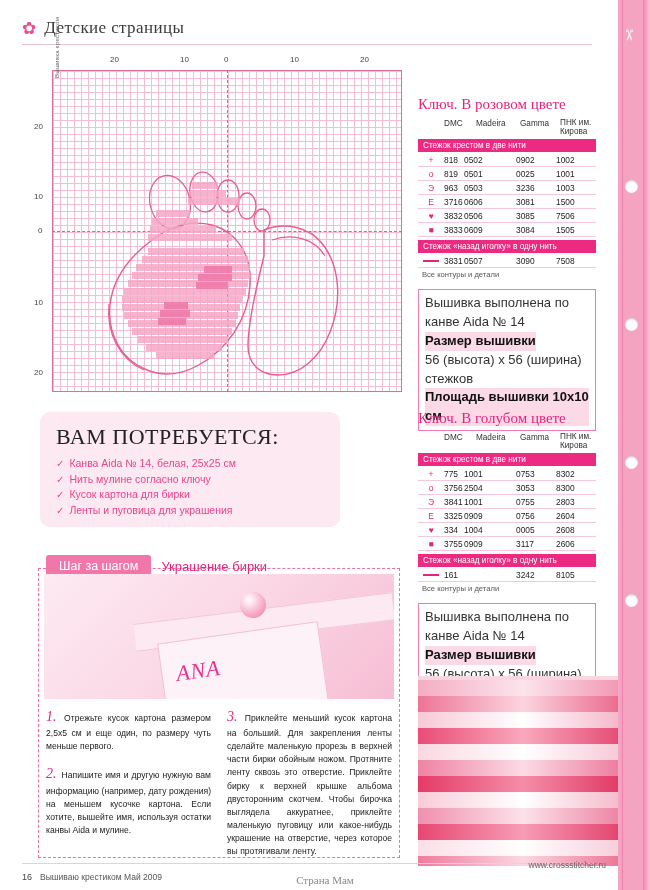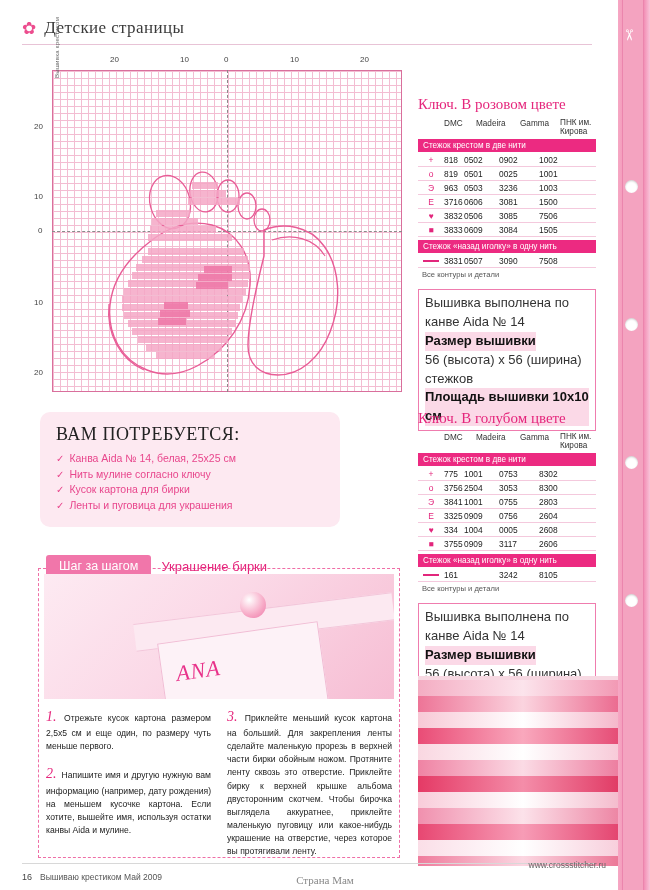"0502" .key-row .v2 { width: 35px -> 52px }
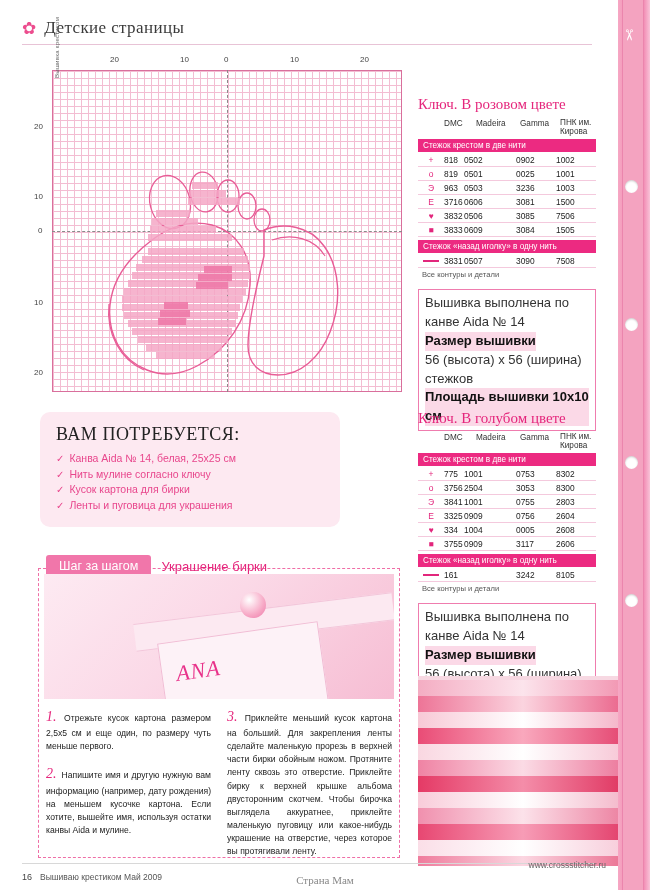"ВАМ ПОТРЕБУЕТСЯ:" .need-title { font-size: 18px -> 22px }
